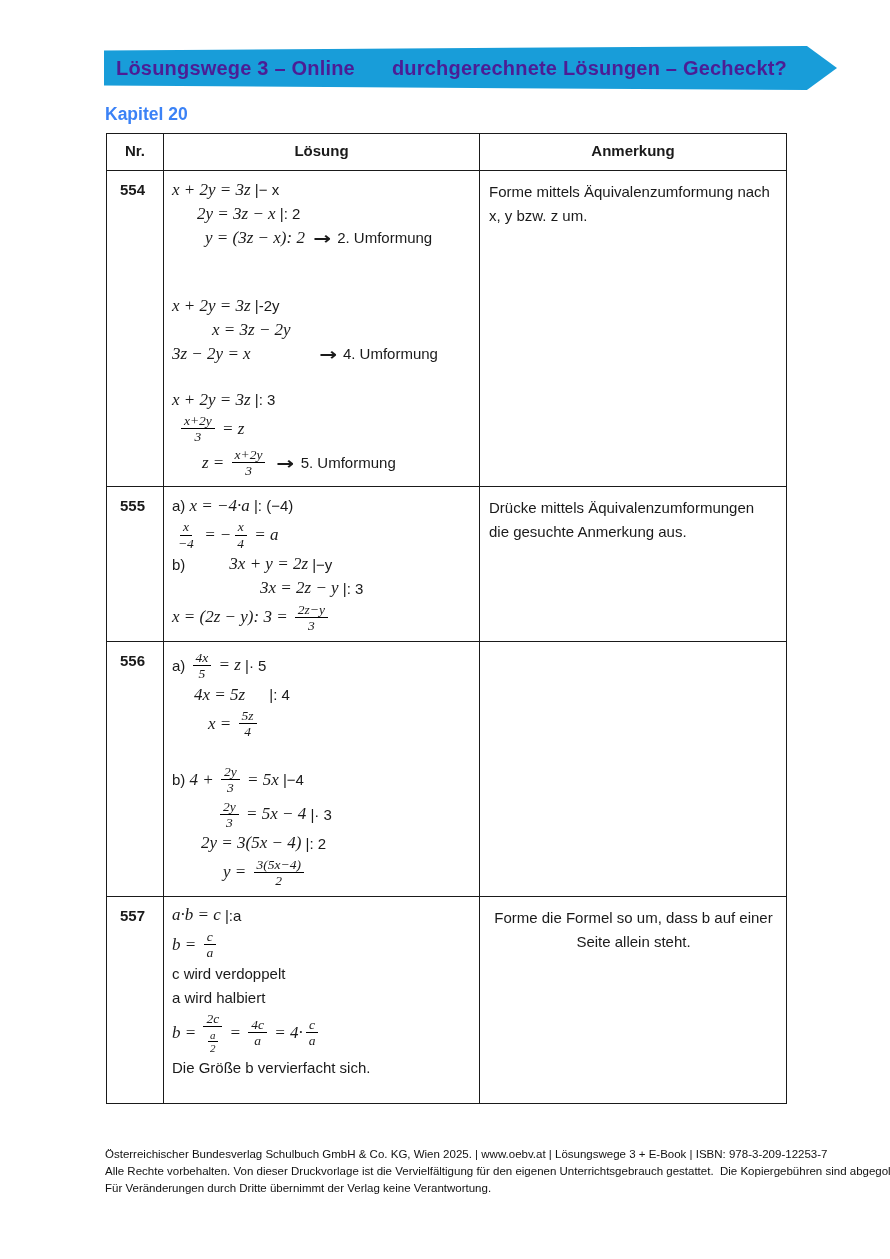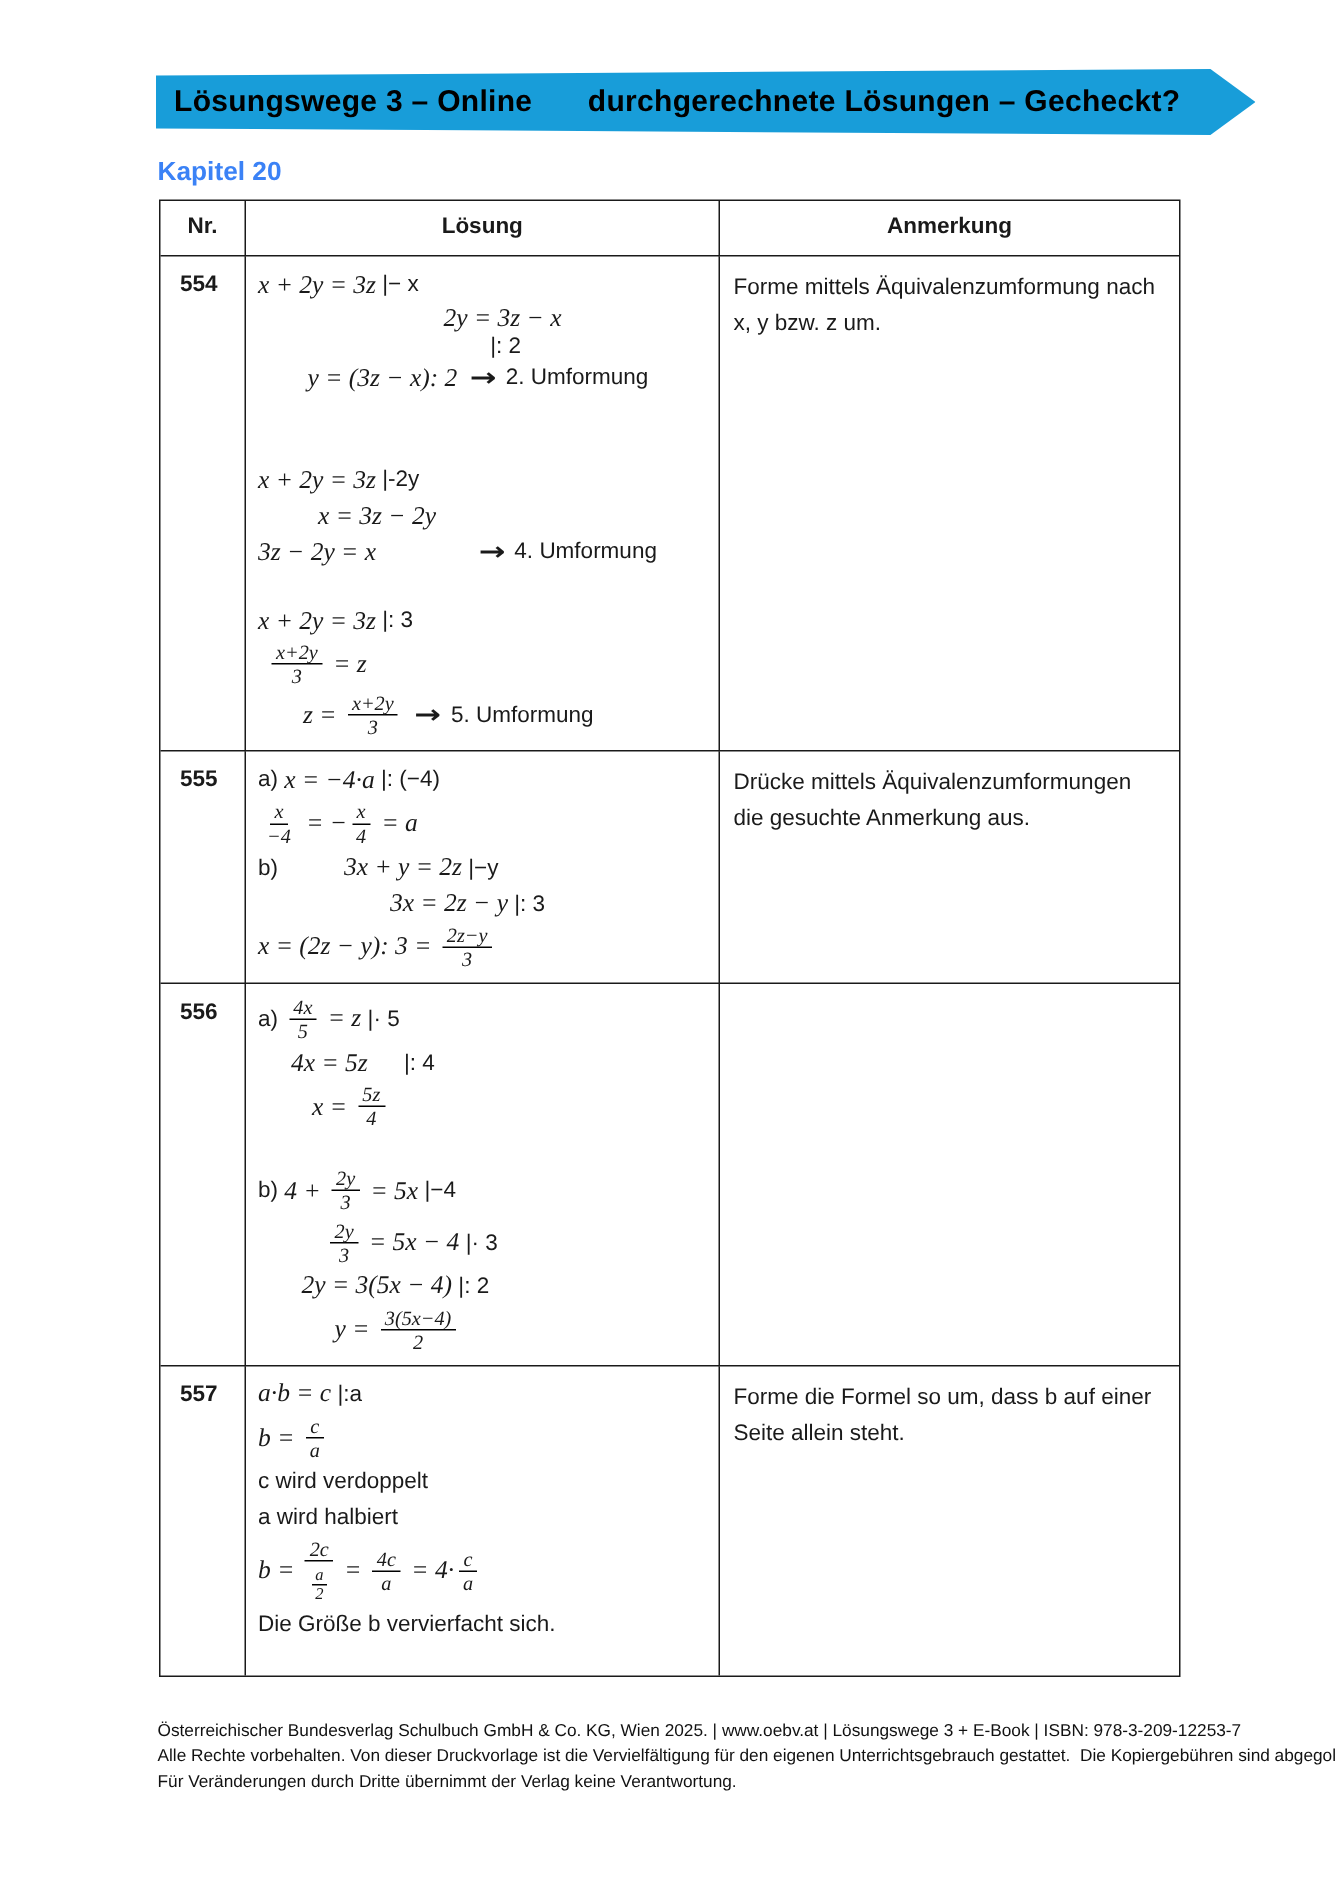"Lösungswege 3 – Online" .banner { color: #000000 -> #4c1d95 }
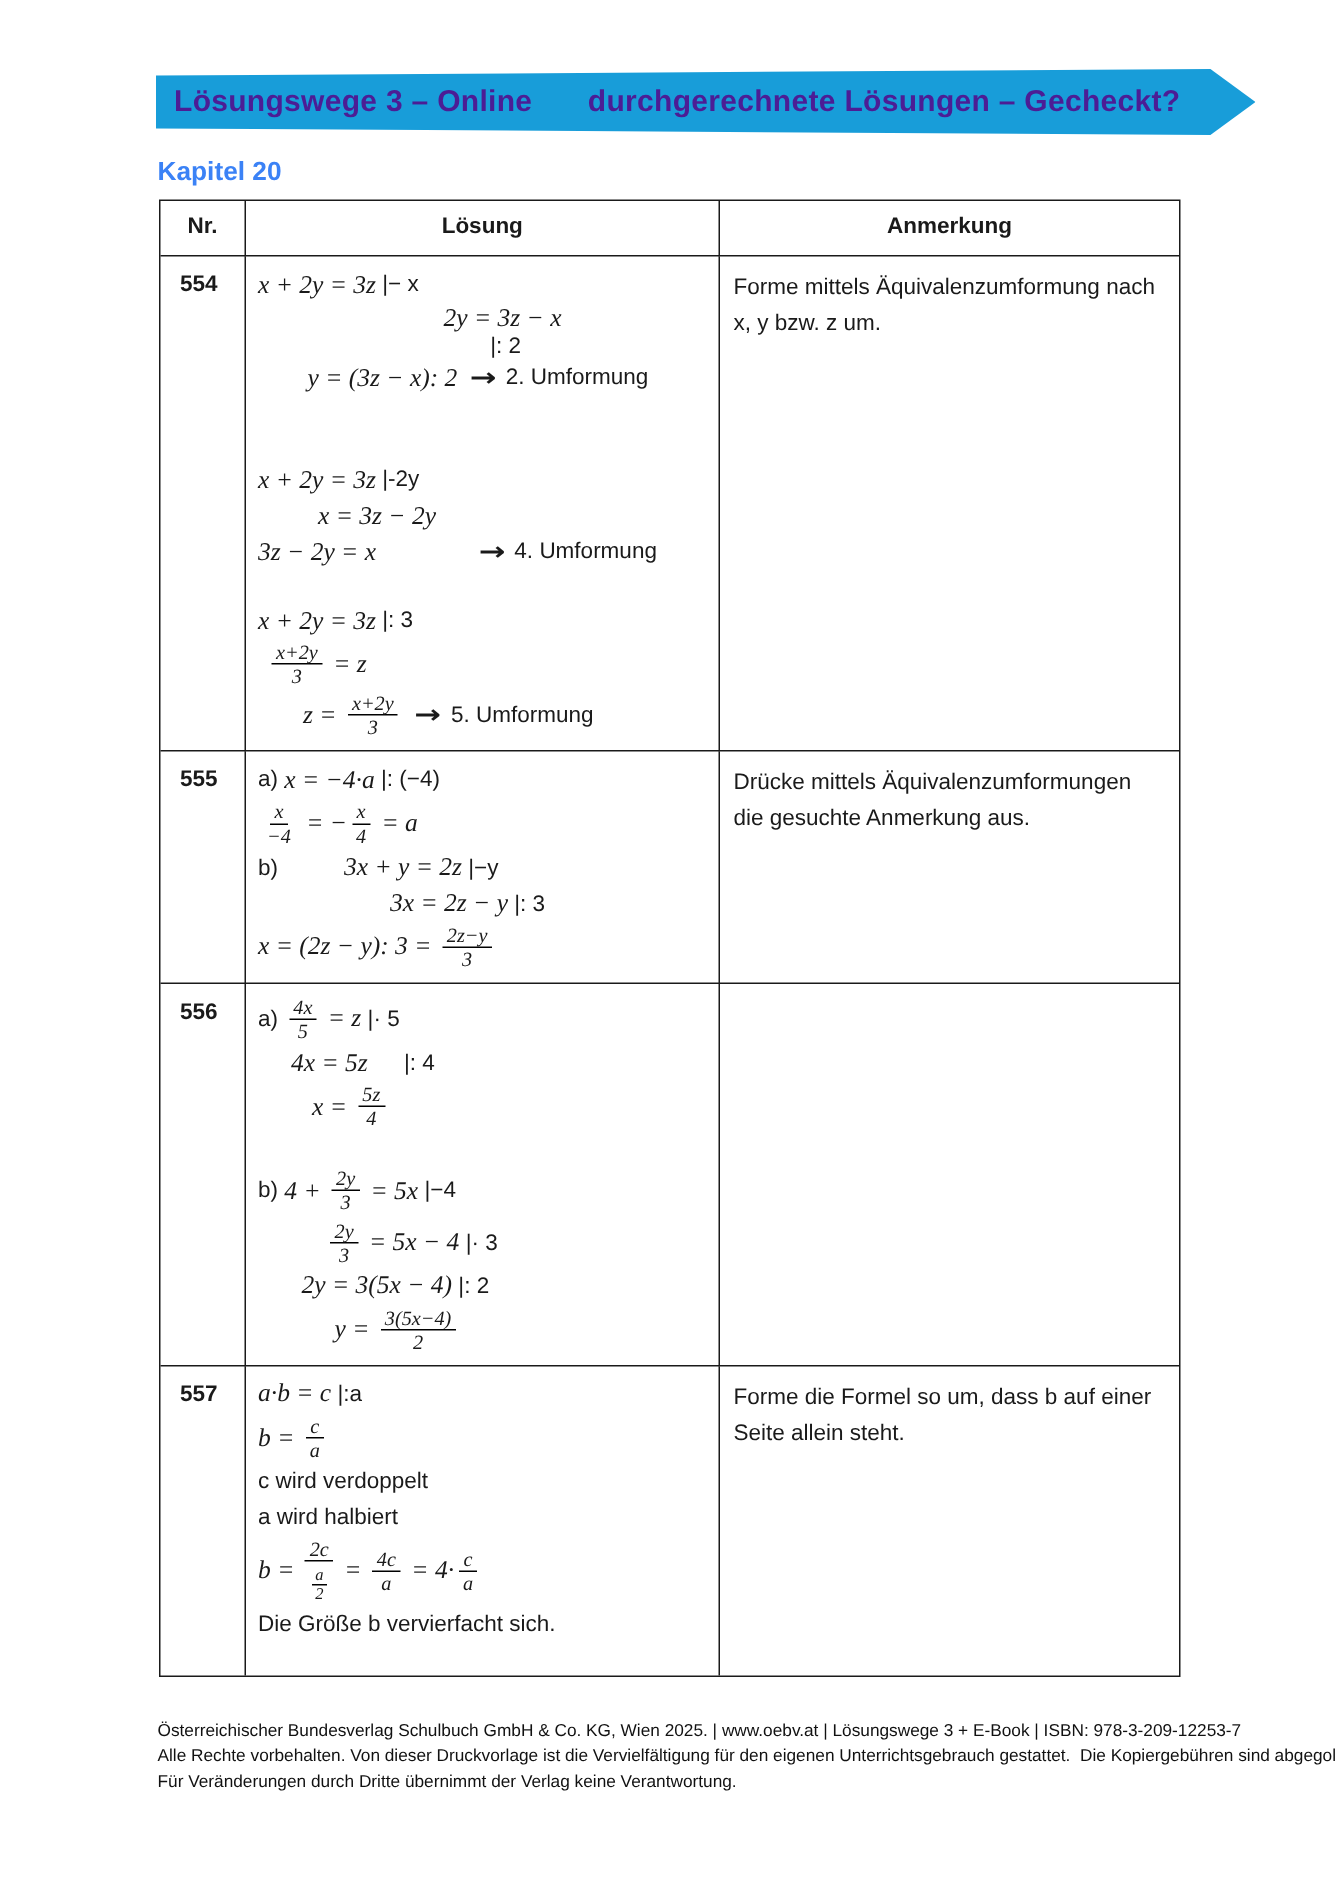"2y = 3z − x" div.line { flex-direction: column -> none }
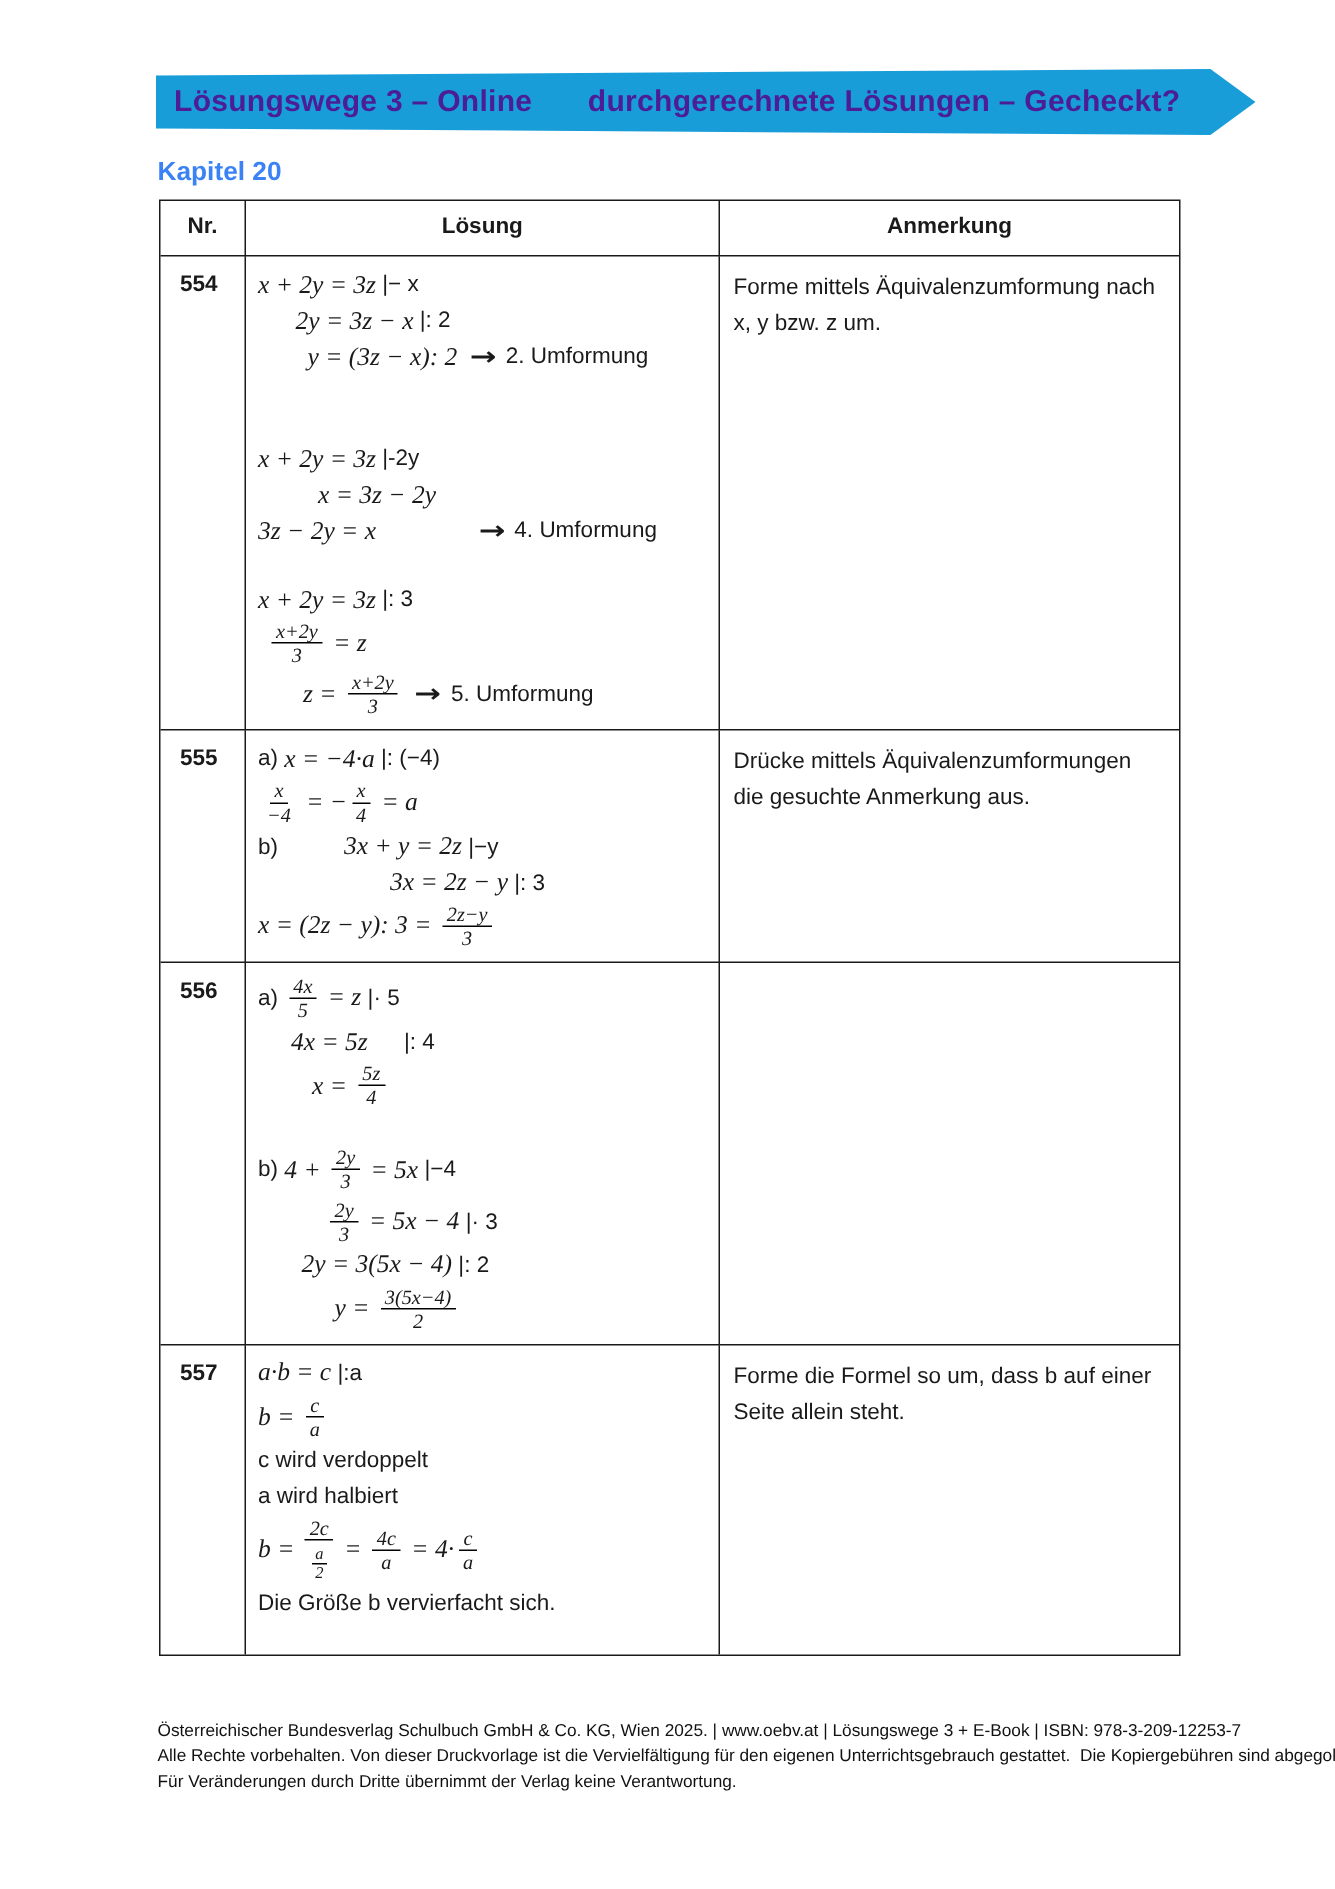"Forme die Formel so um," div.rcell { text-align: none -> center }
